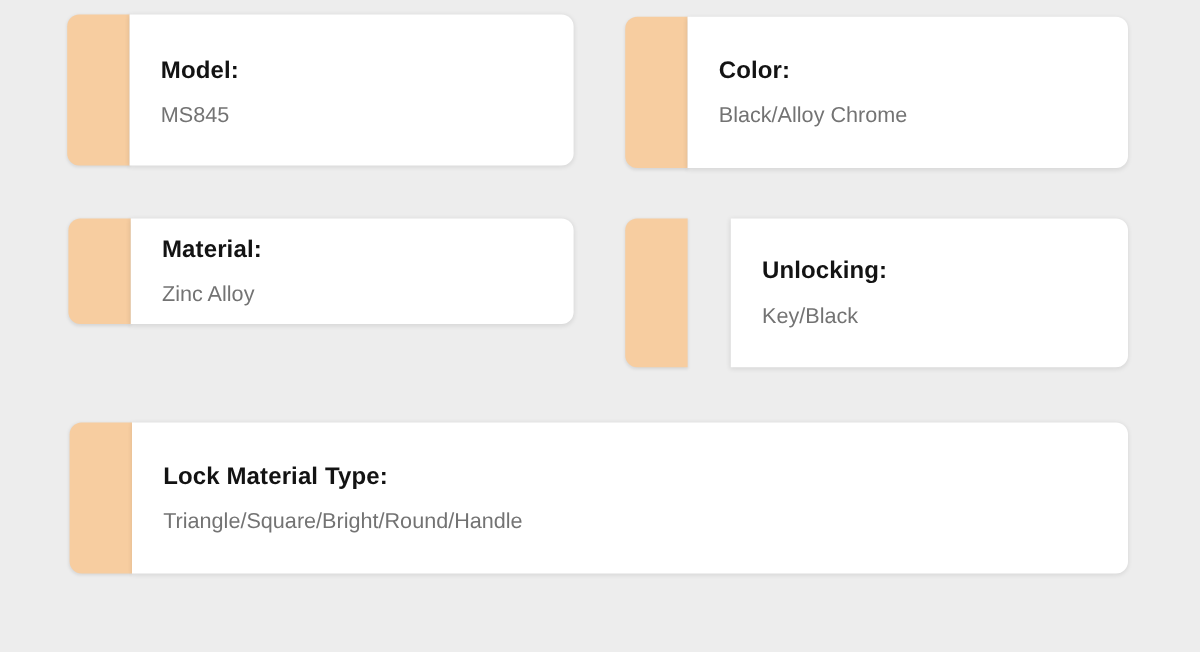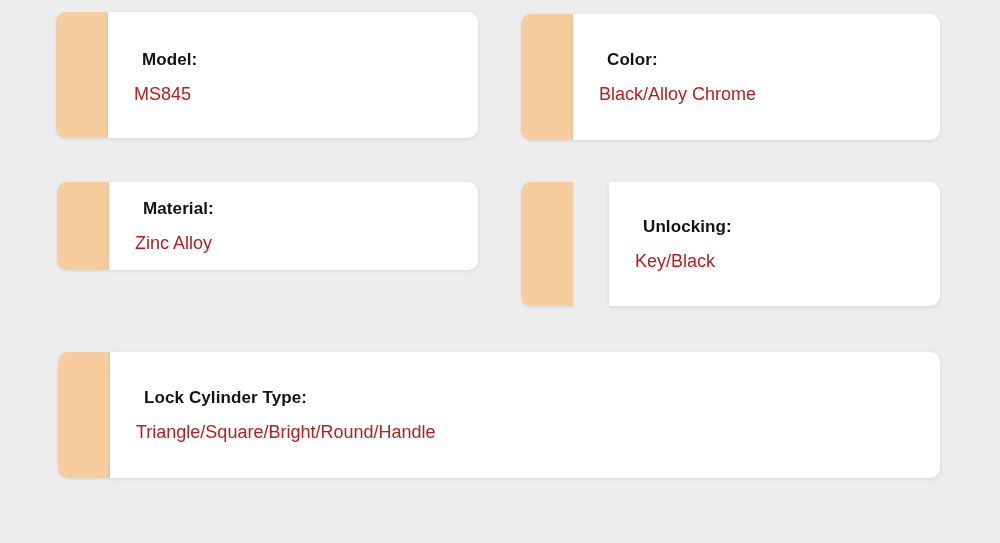"Model:" .spec-label { font-size: 17px -> 20px; margin: 0 0 13px 8px -> 0 0 13px 0 }
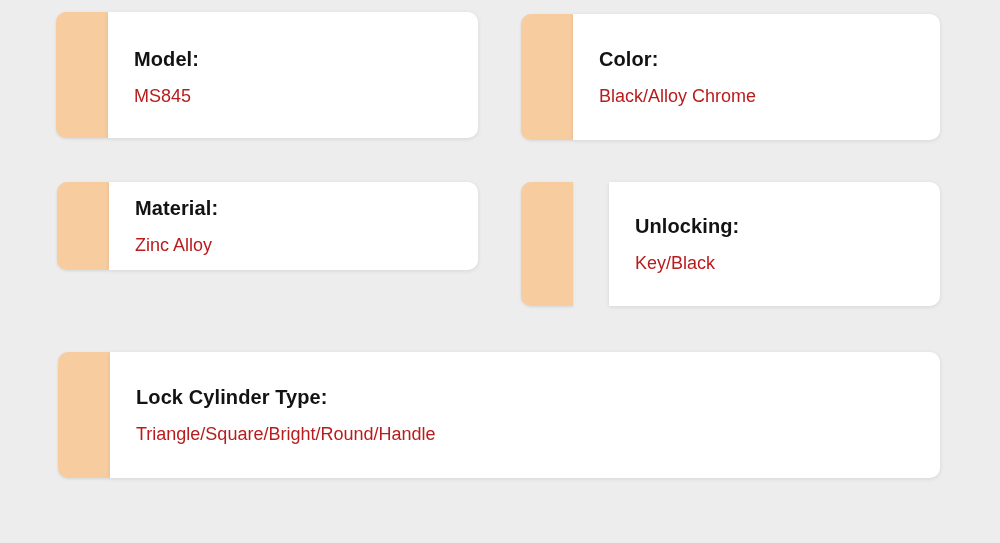"MS845" .spec-value { color: #b91c1c -> #737373 }
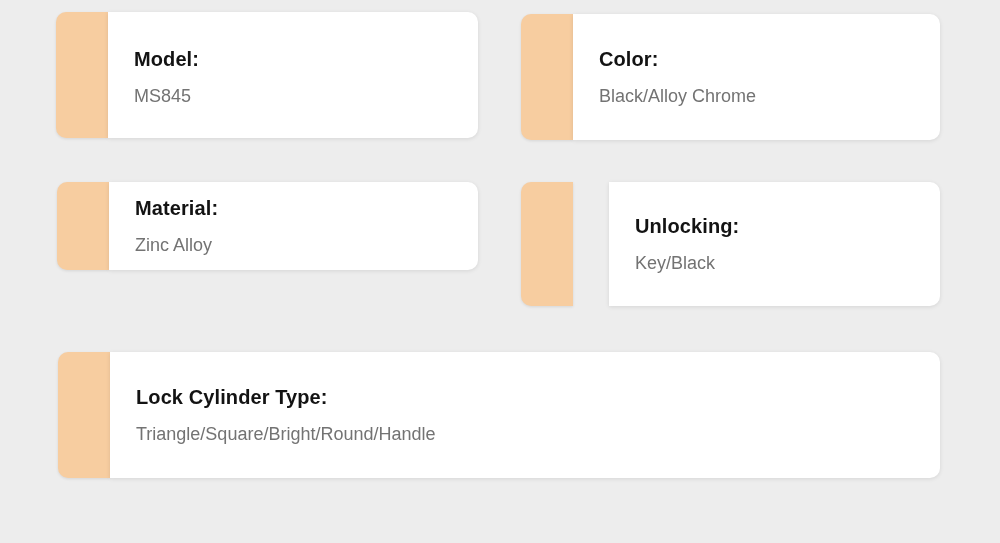"Lock Cylinder Type:" div.spec-label { text: Cylinder -> Material }
